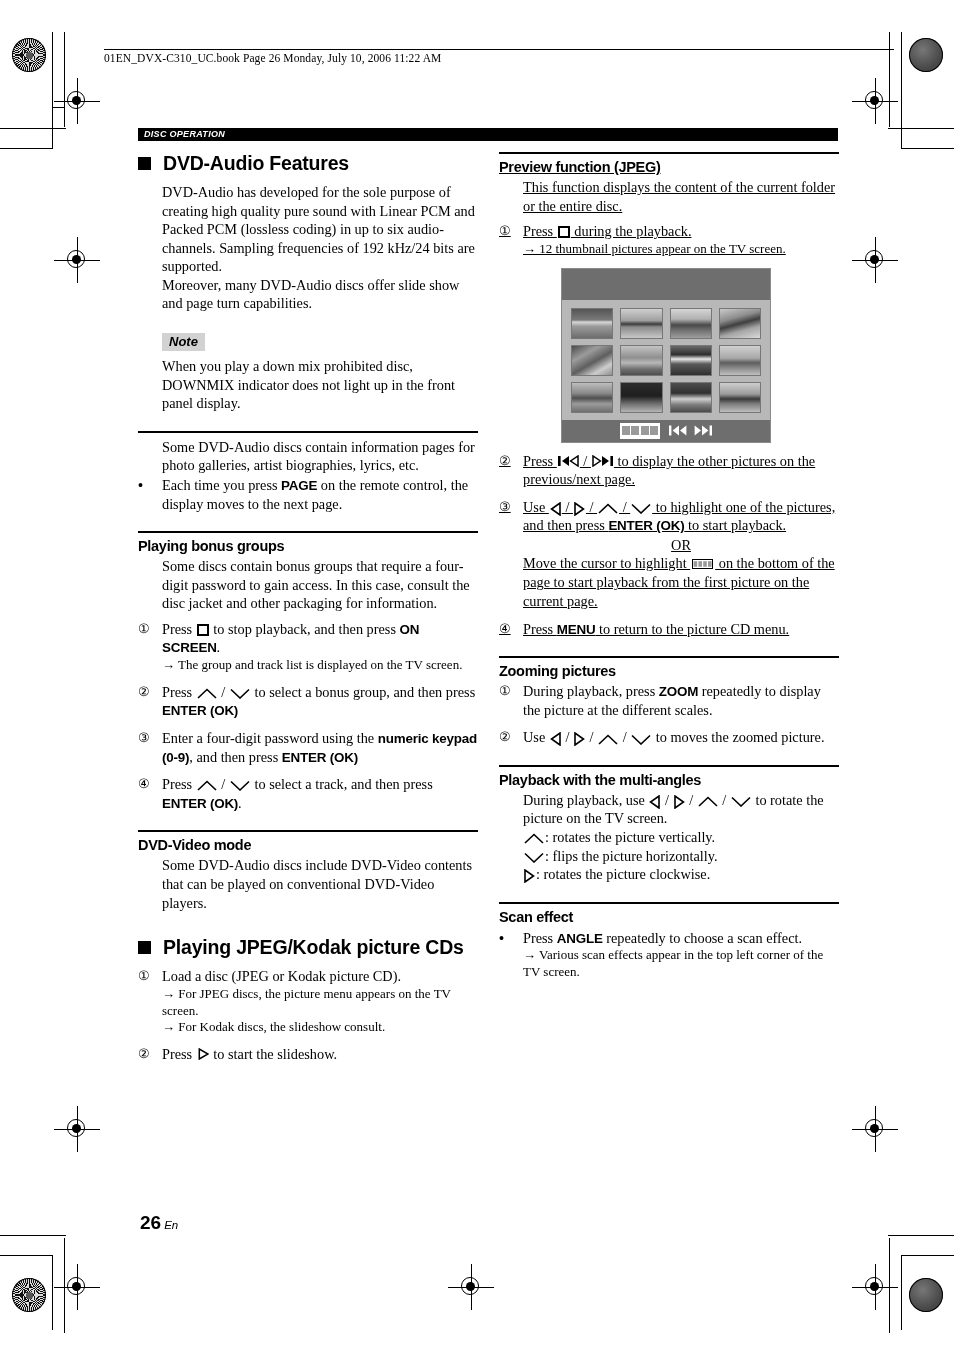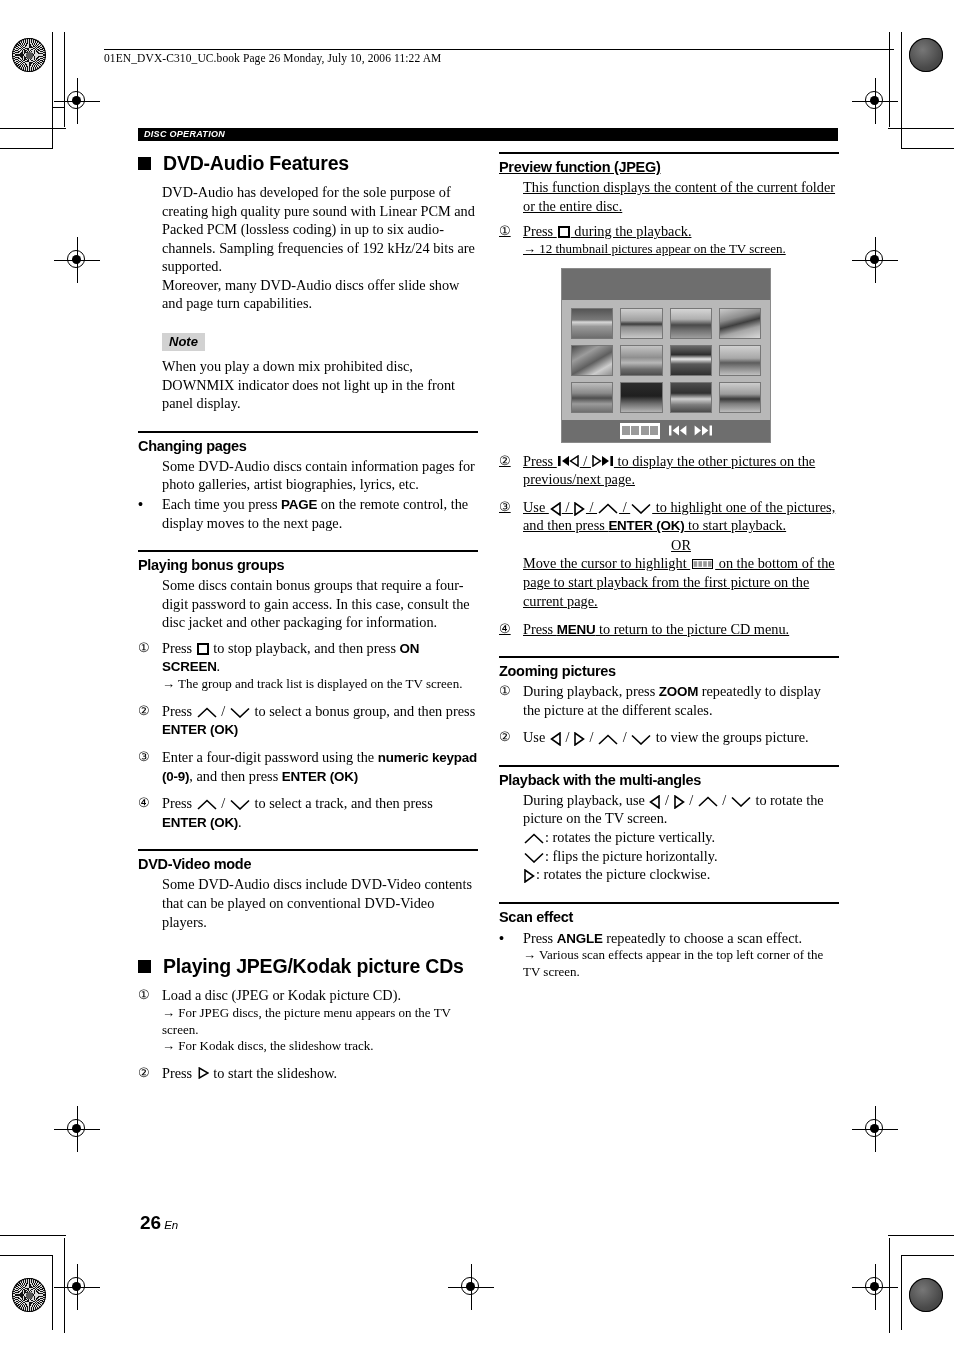"Changing pages" div.sec-head { html: <div>Changing pages</div> -> none }
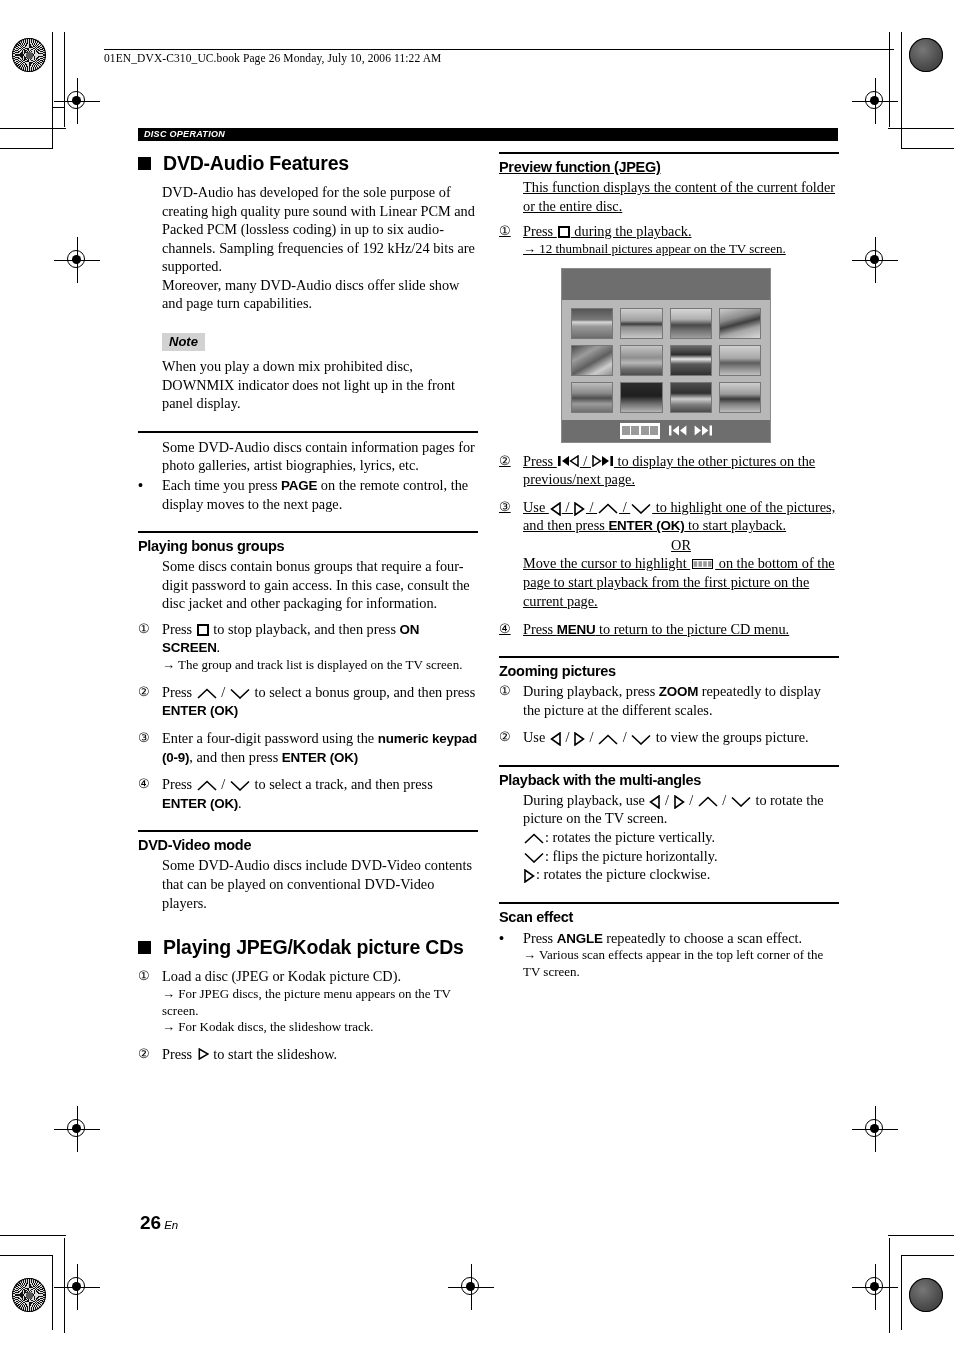"to view the groups picture." span { text: view the groups -> moves the zoomed }
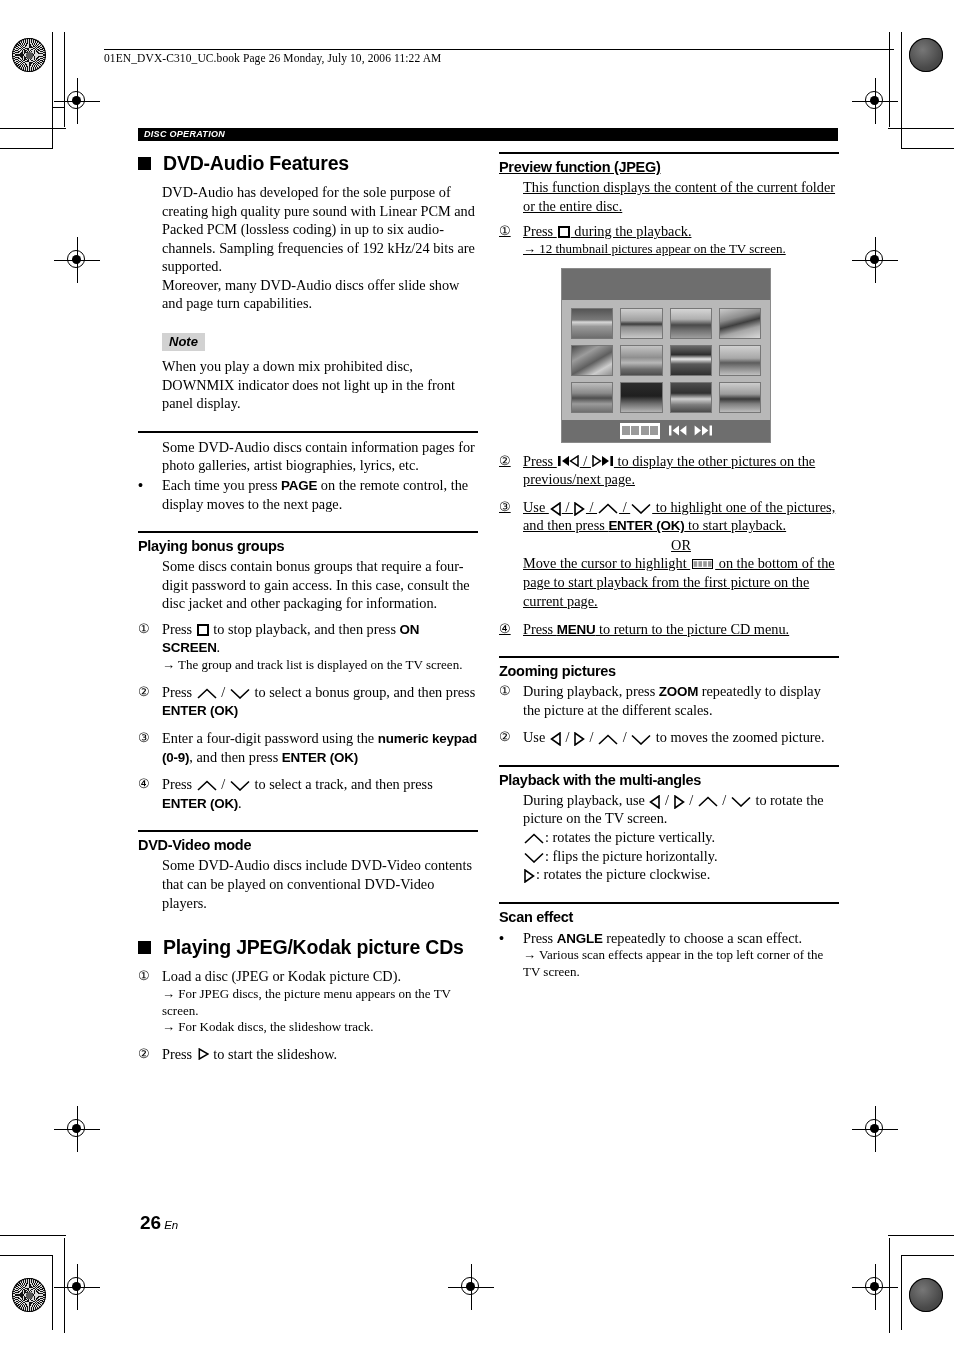"→ For Kodak discs, the" div.sub { text: track -> consult }
